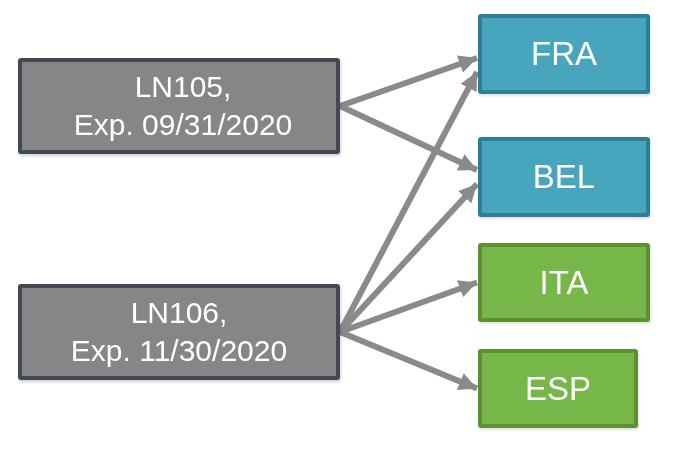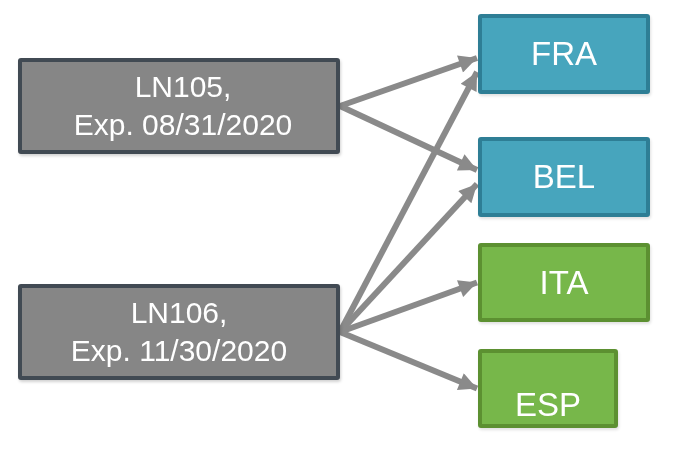"Exp. 08/31/2020" span { text: 08/31/2020 -> 09/31/2020 }
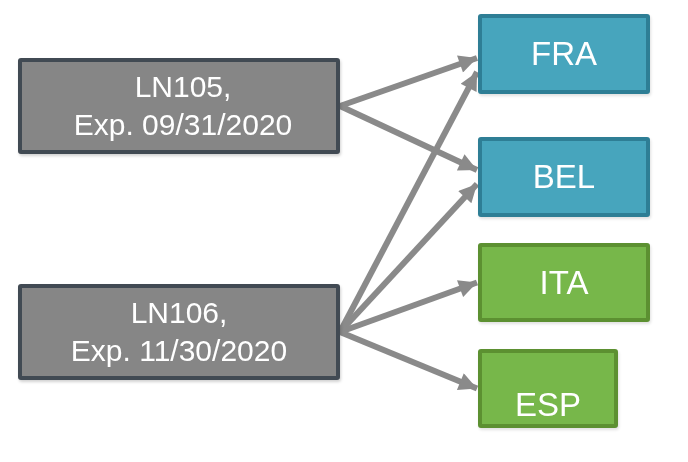"ESP" #node-esp { justify-content: flex-end -> none; width: 140px -> 160px }
